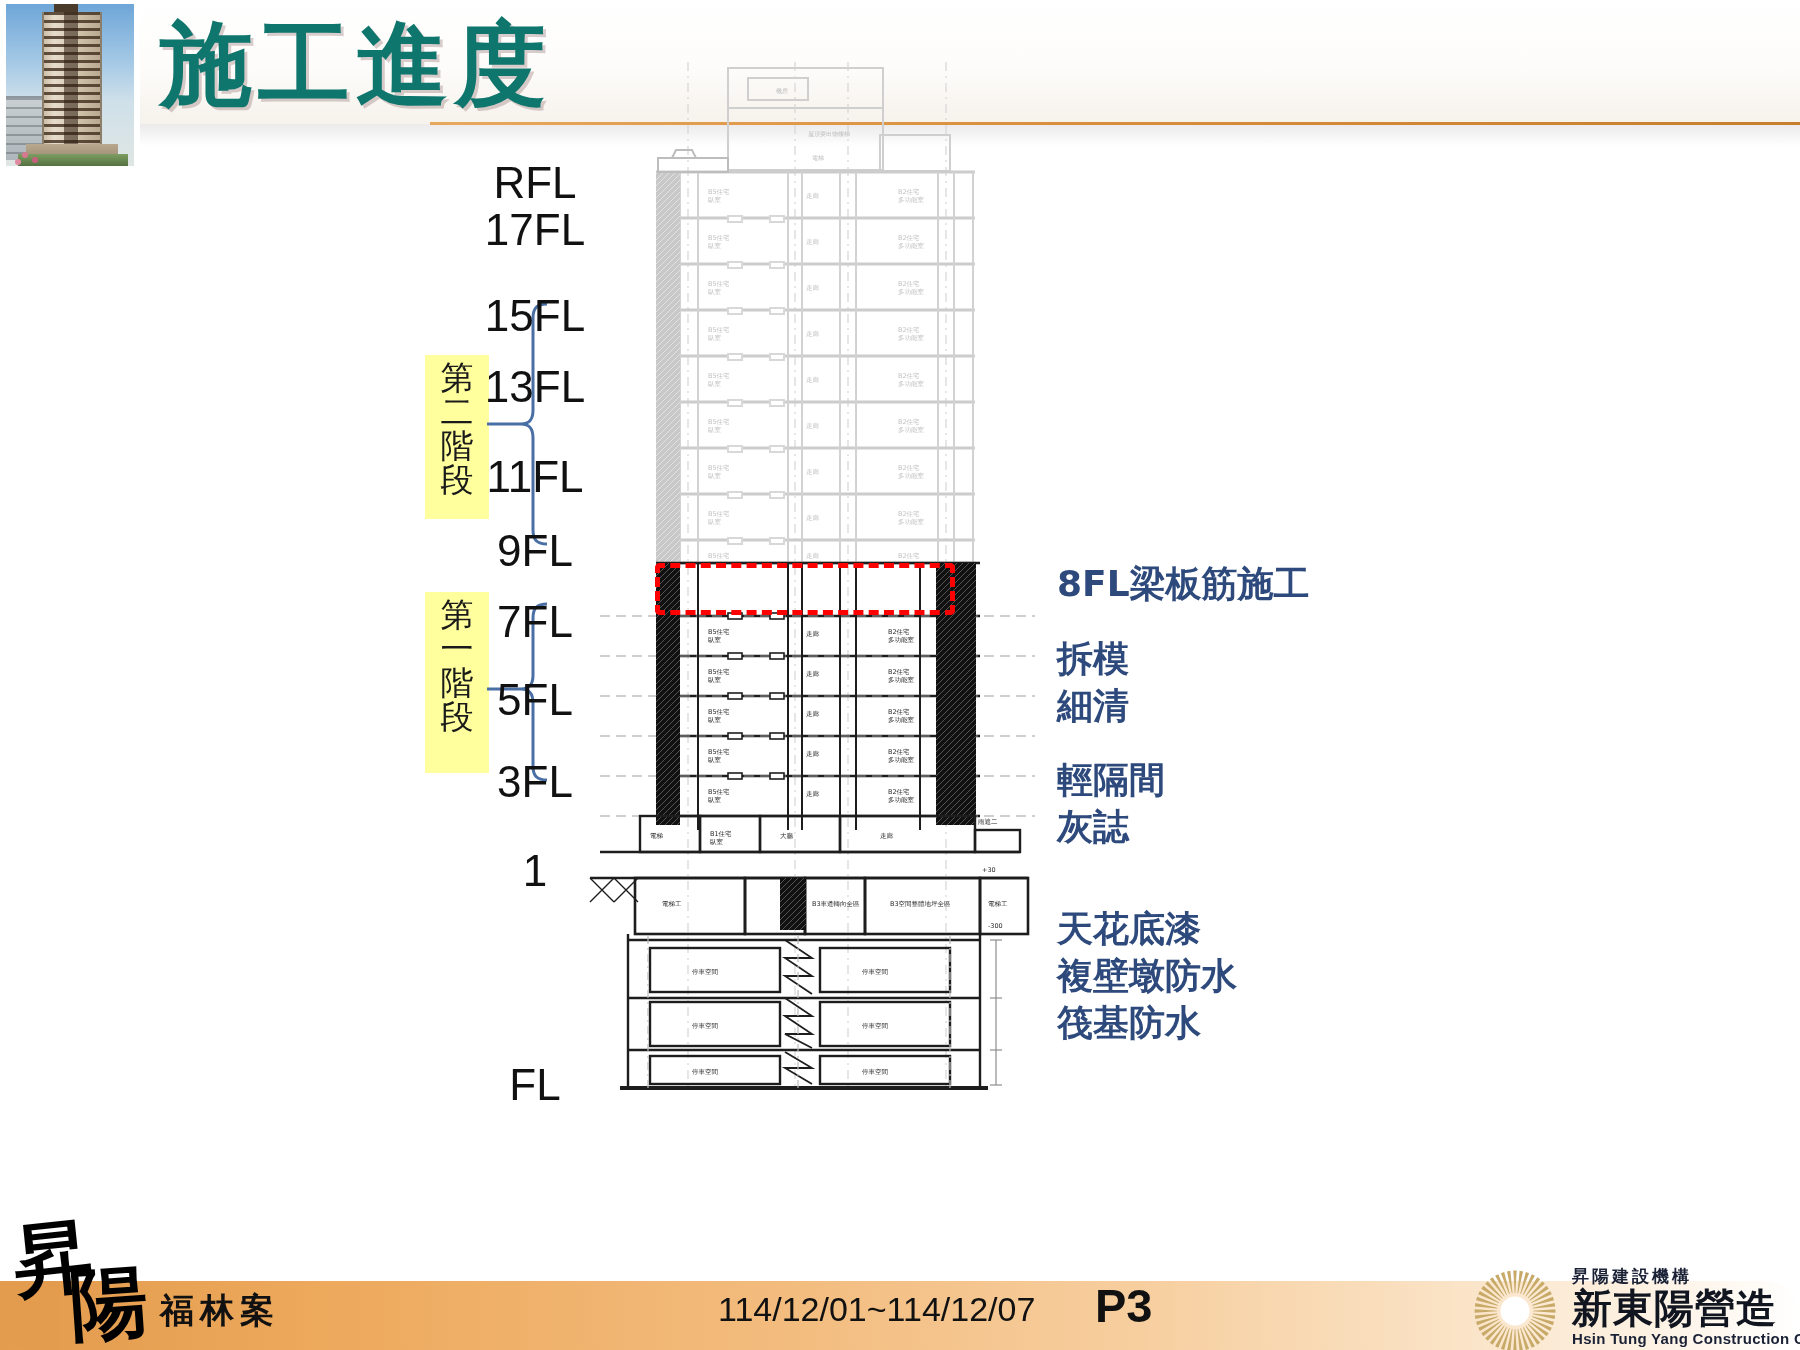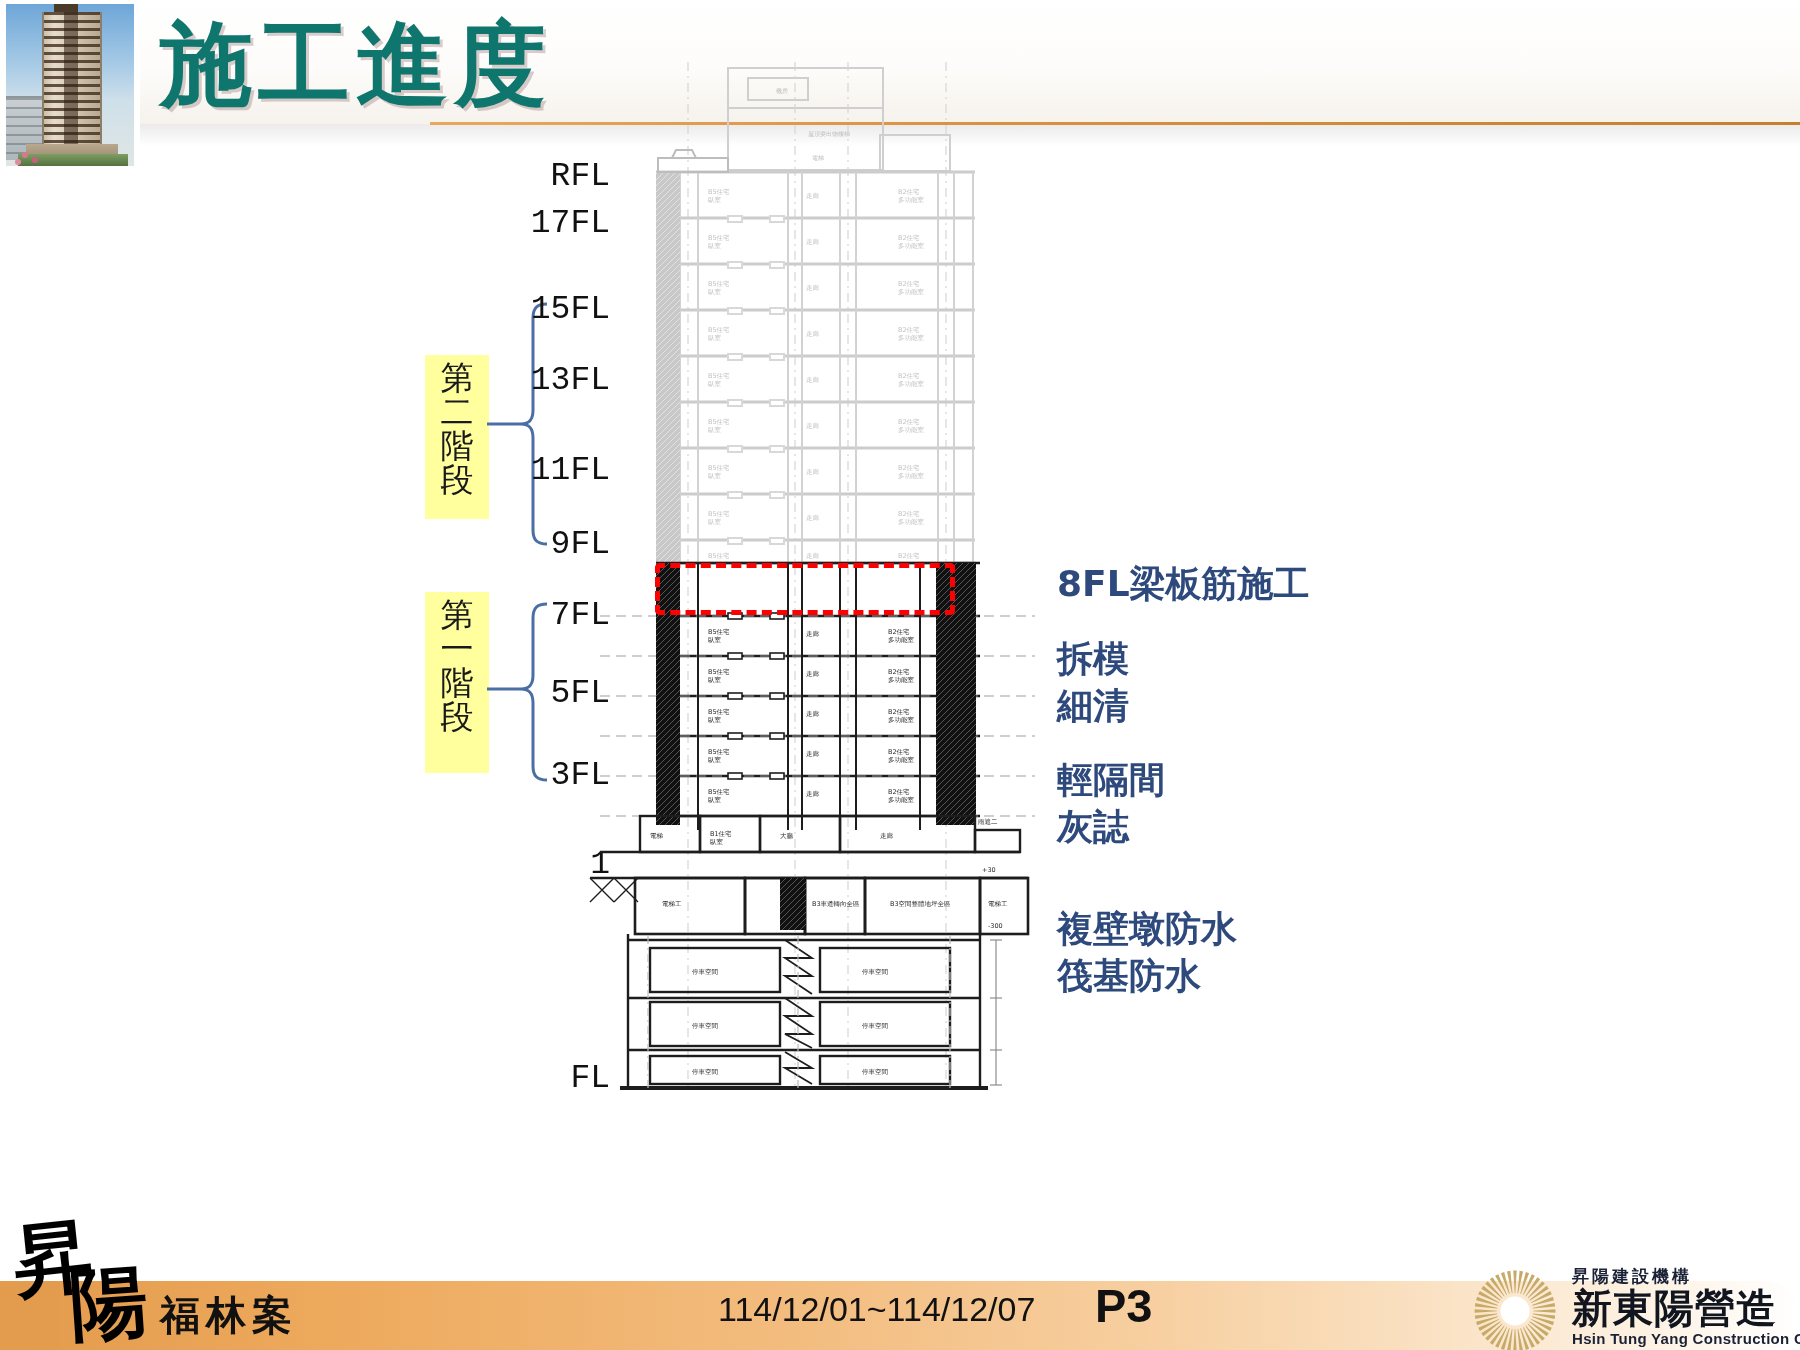"RFL" .floor-label { font-family: Liberation Mono, monospace -> Liberation Sans, sans-serif; font-size: 33px -> 44px; text-align: right -> center }
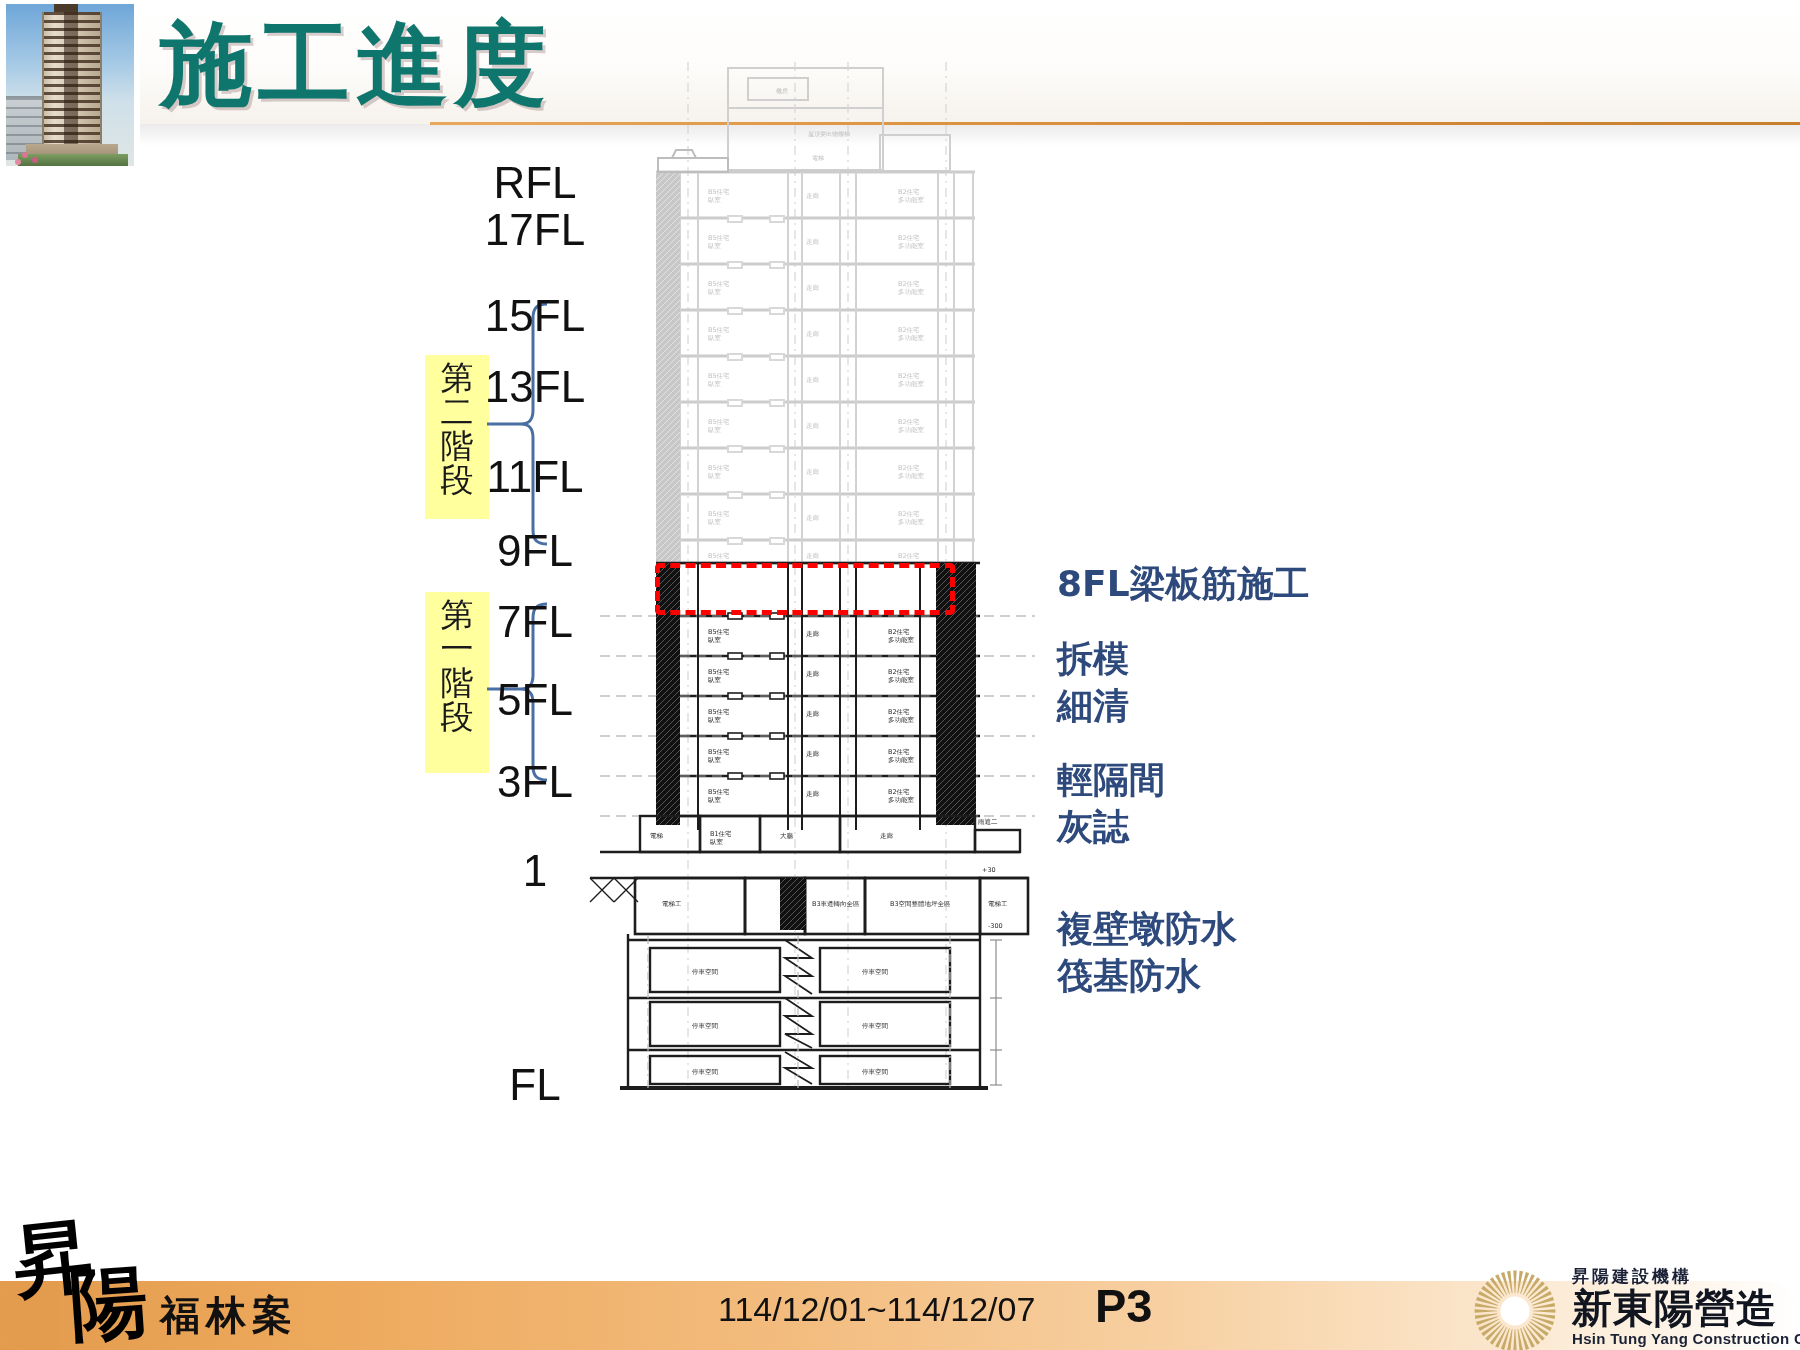"天花底漆" div.annot { html: none -> <div>天花底漆</div> }
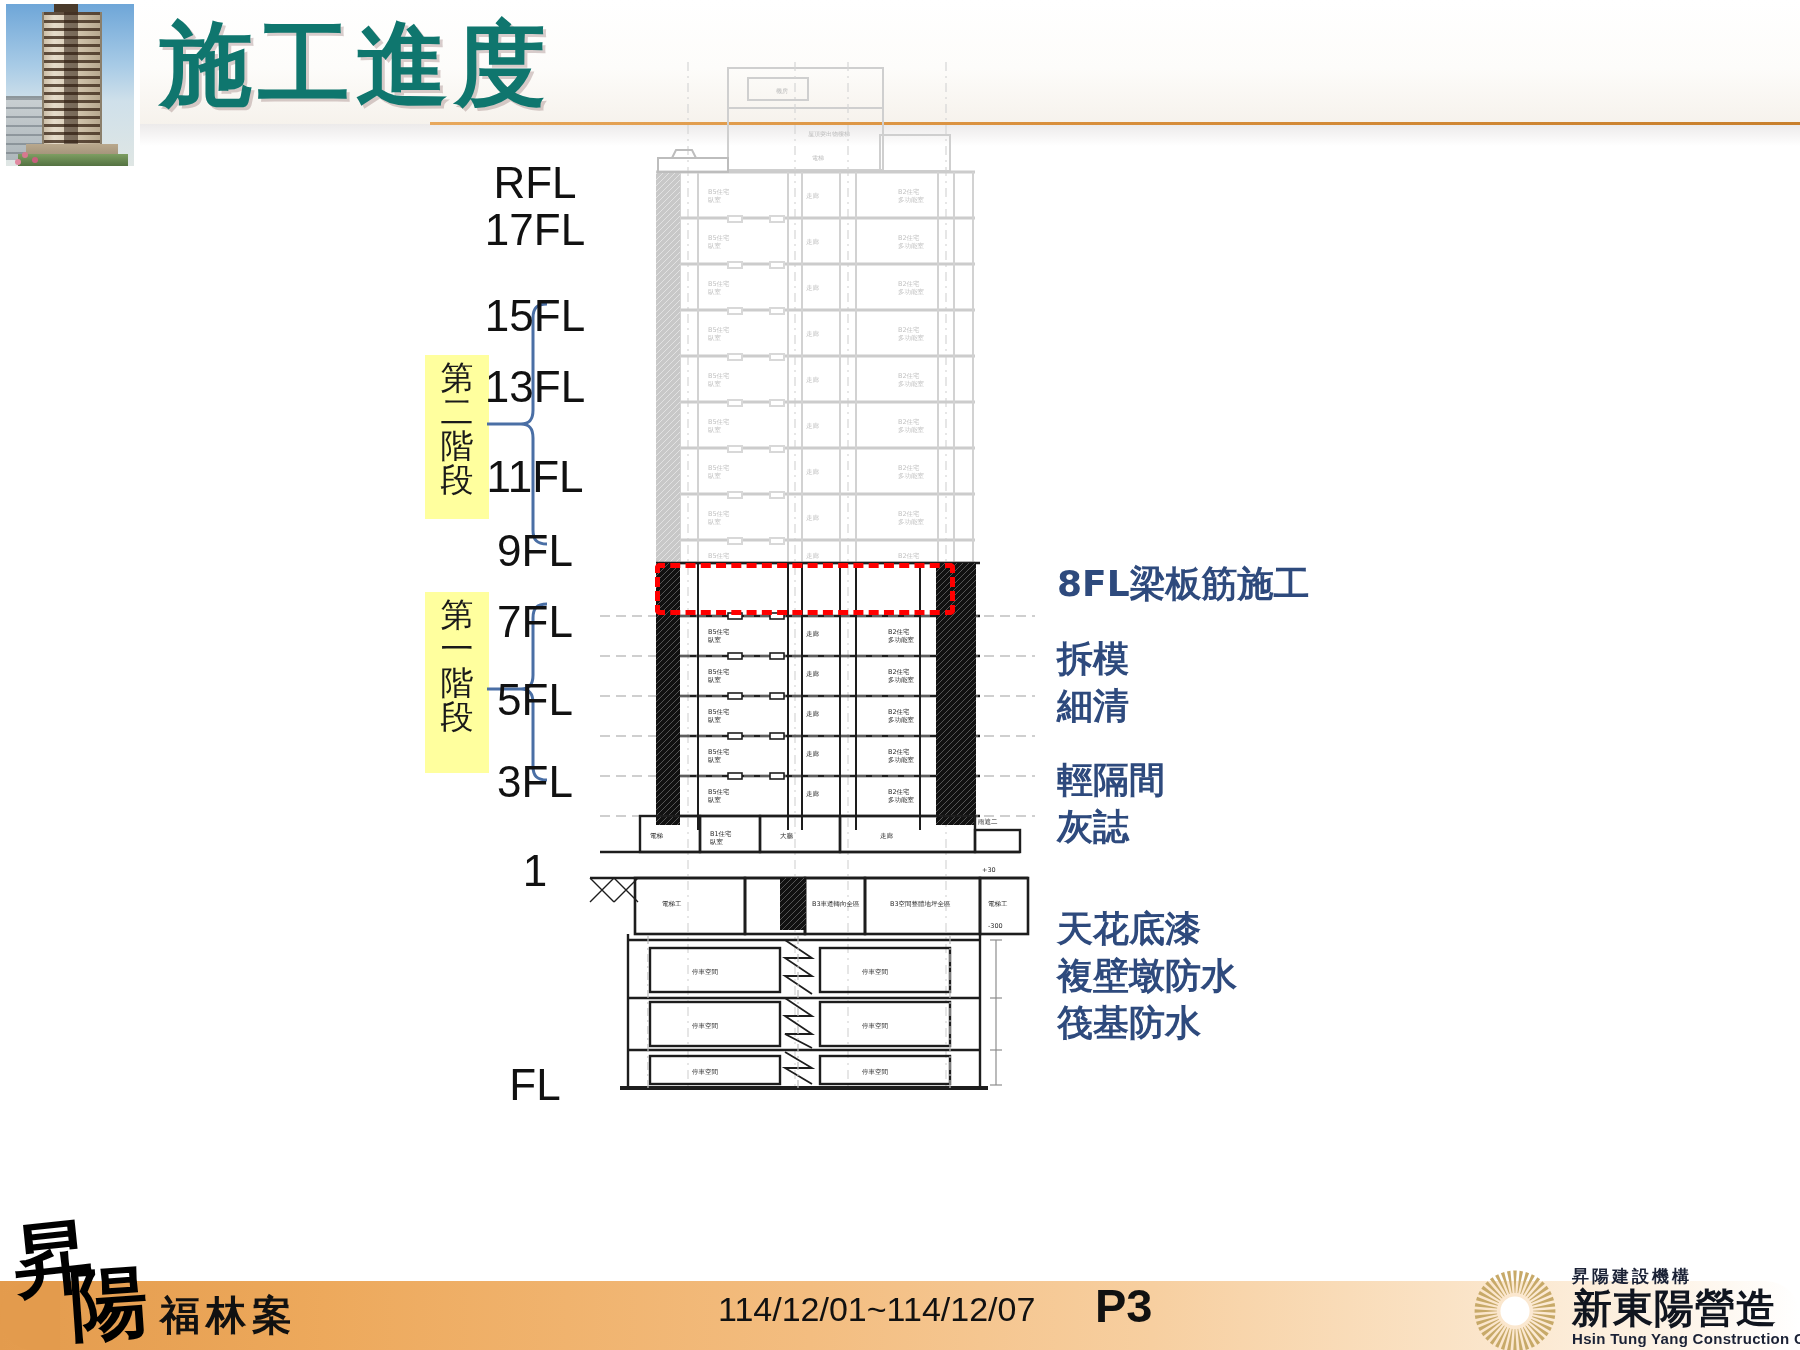"福林案" #project-name { font-size: 40px -> 34px }
